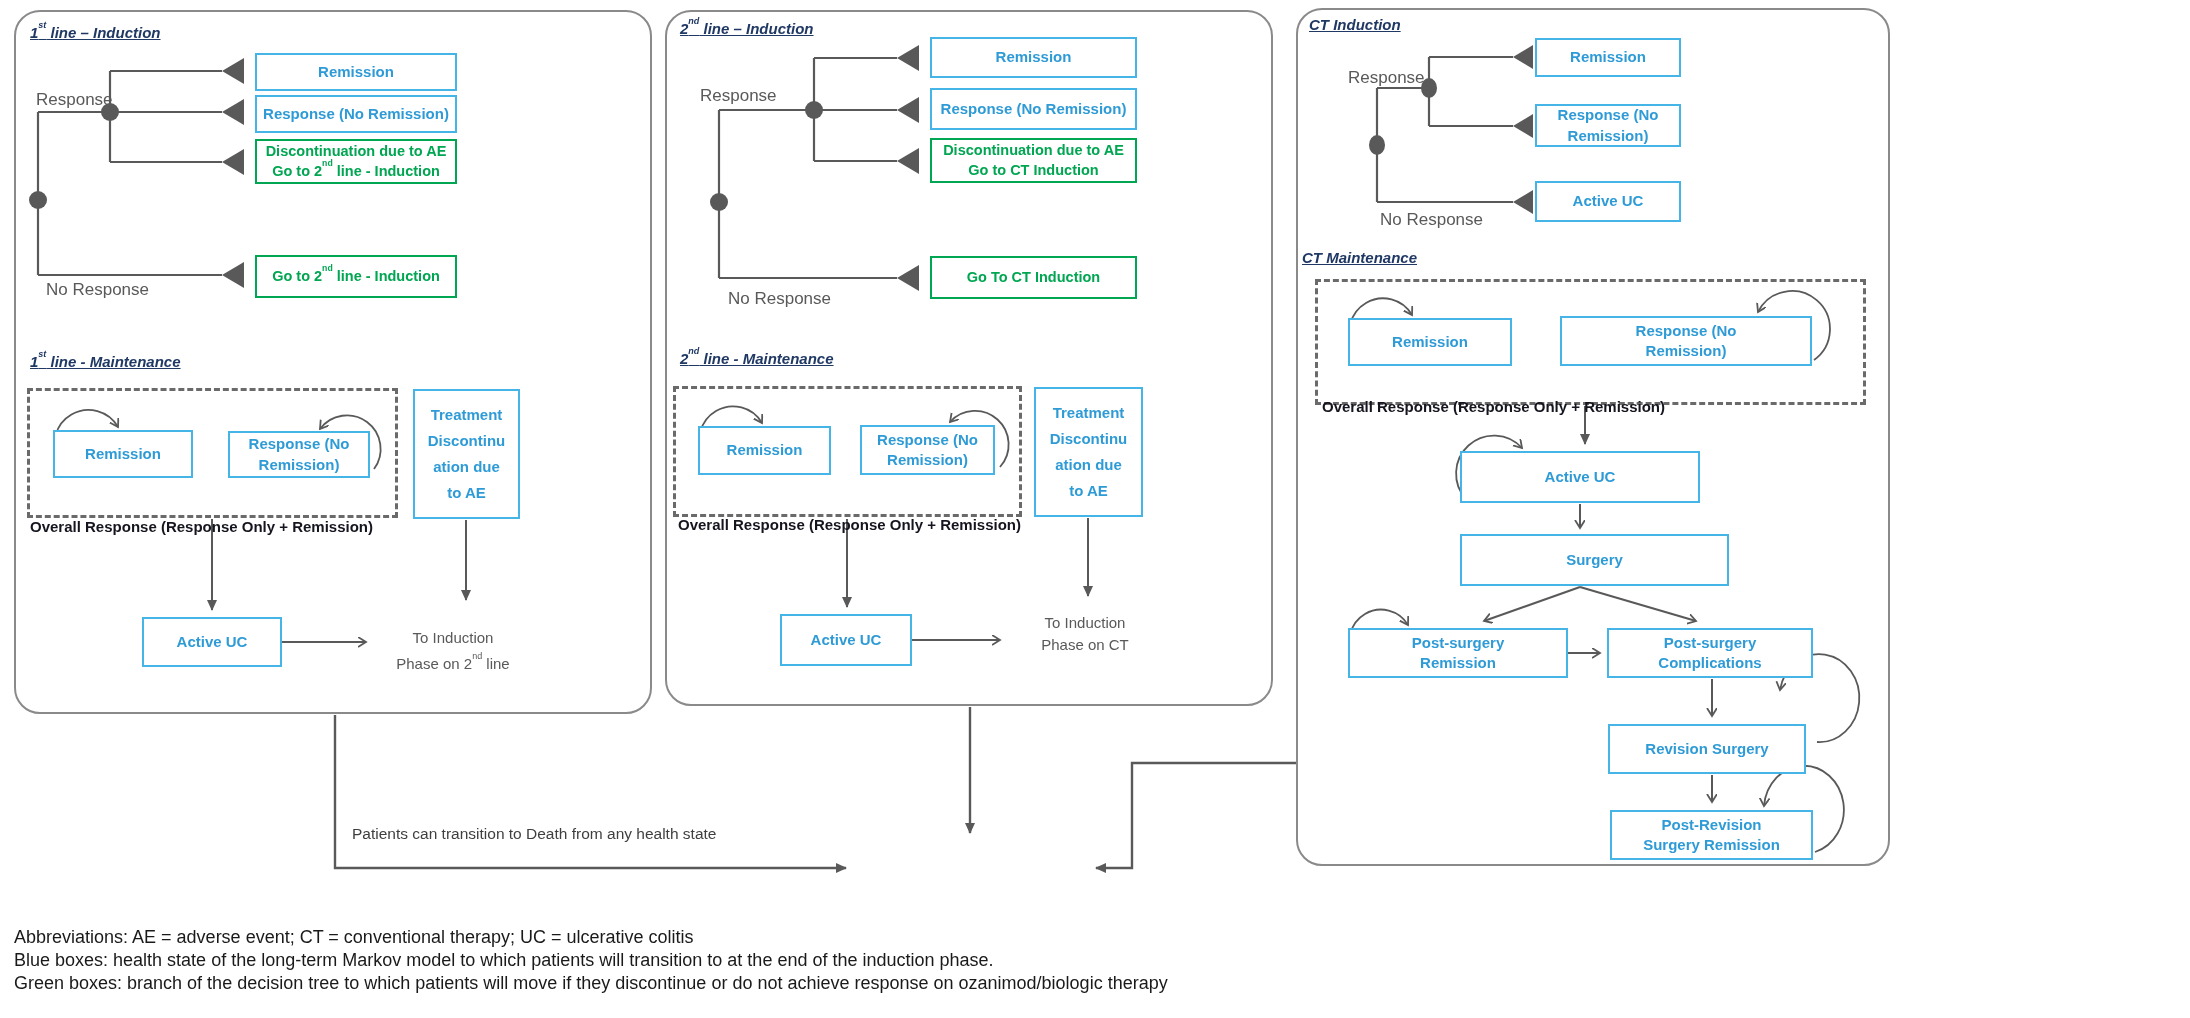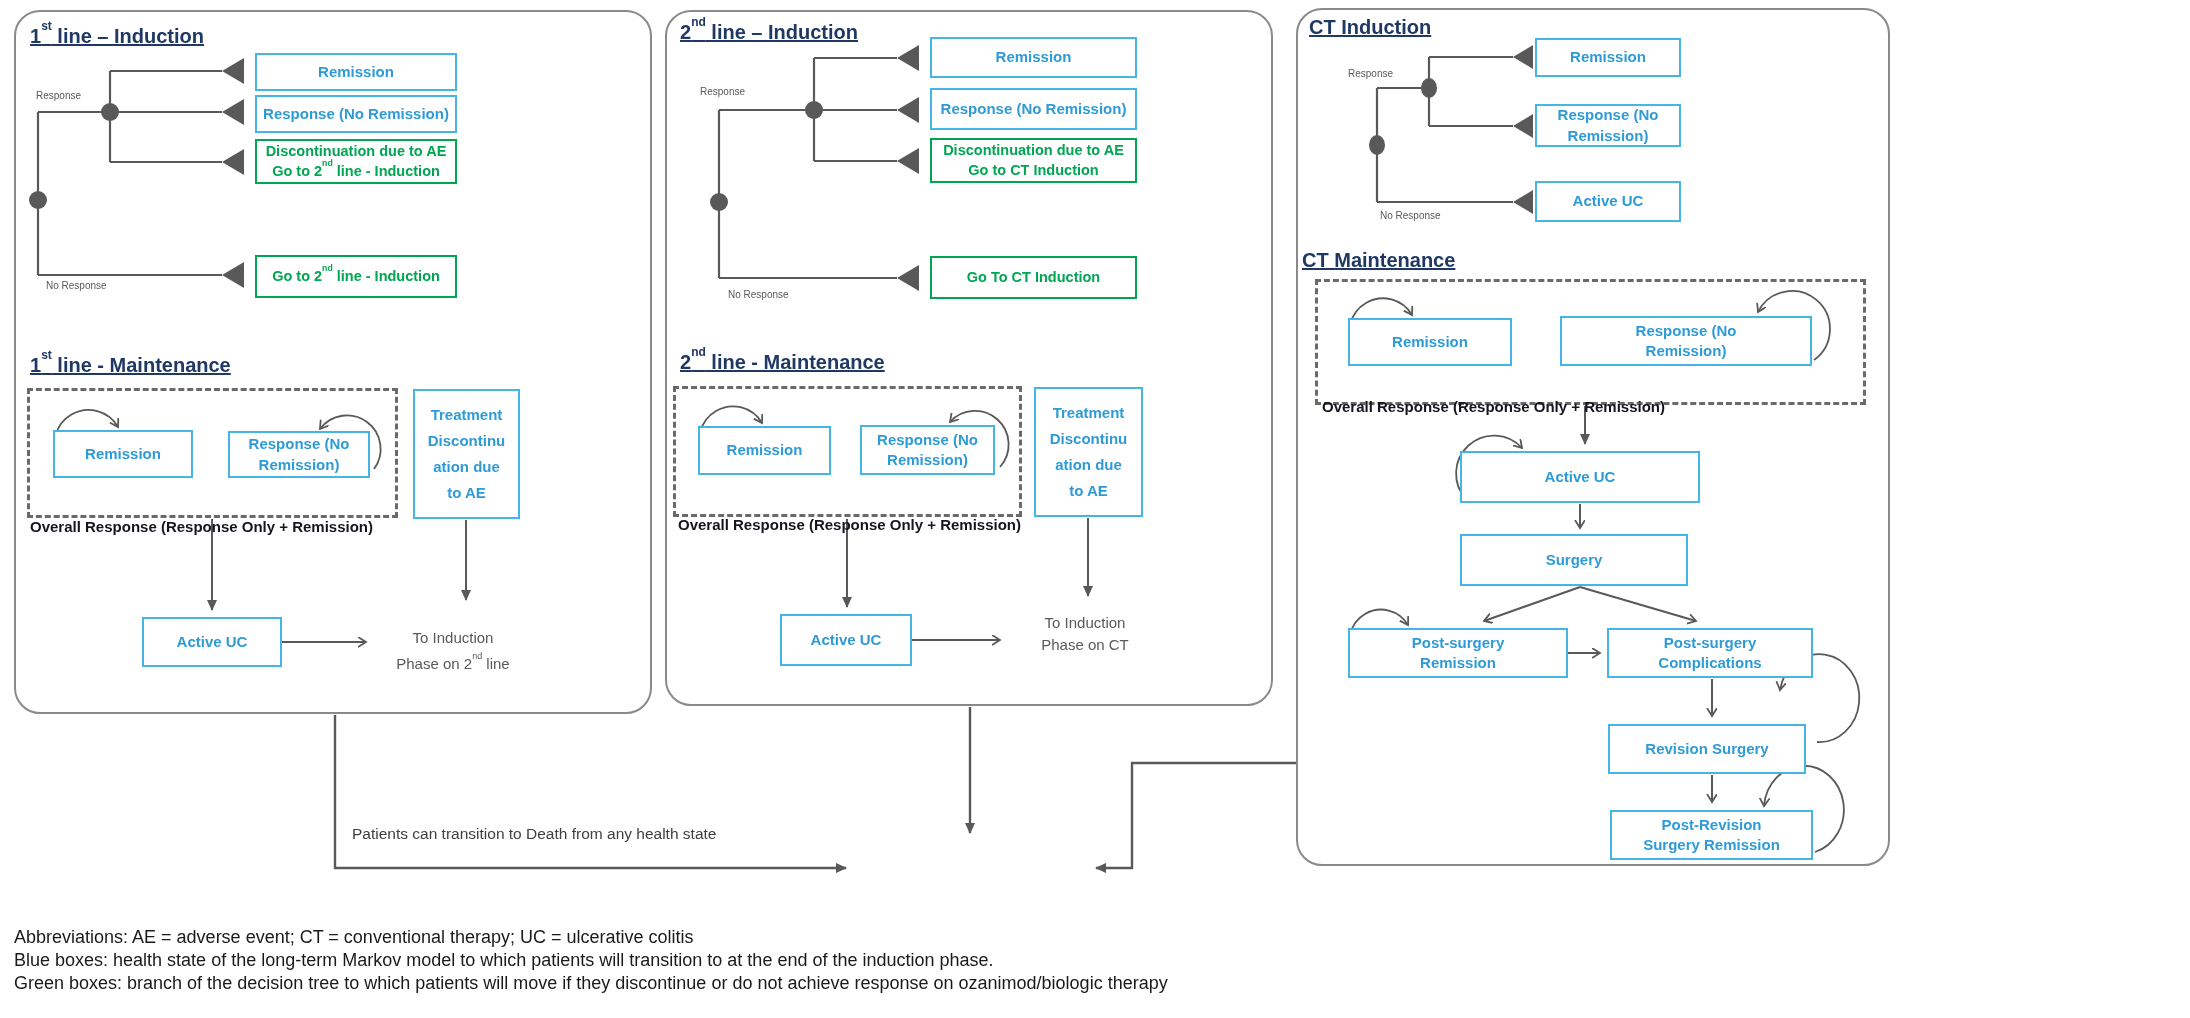"1st line – Induction" .ptitle { font-size: 20px -> 15px; font-style: none -> italic }
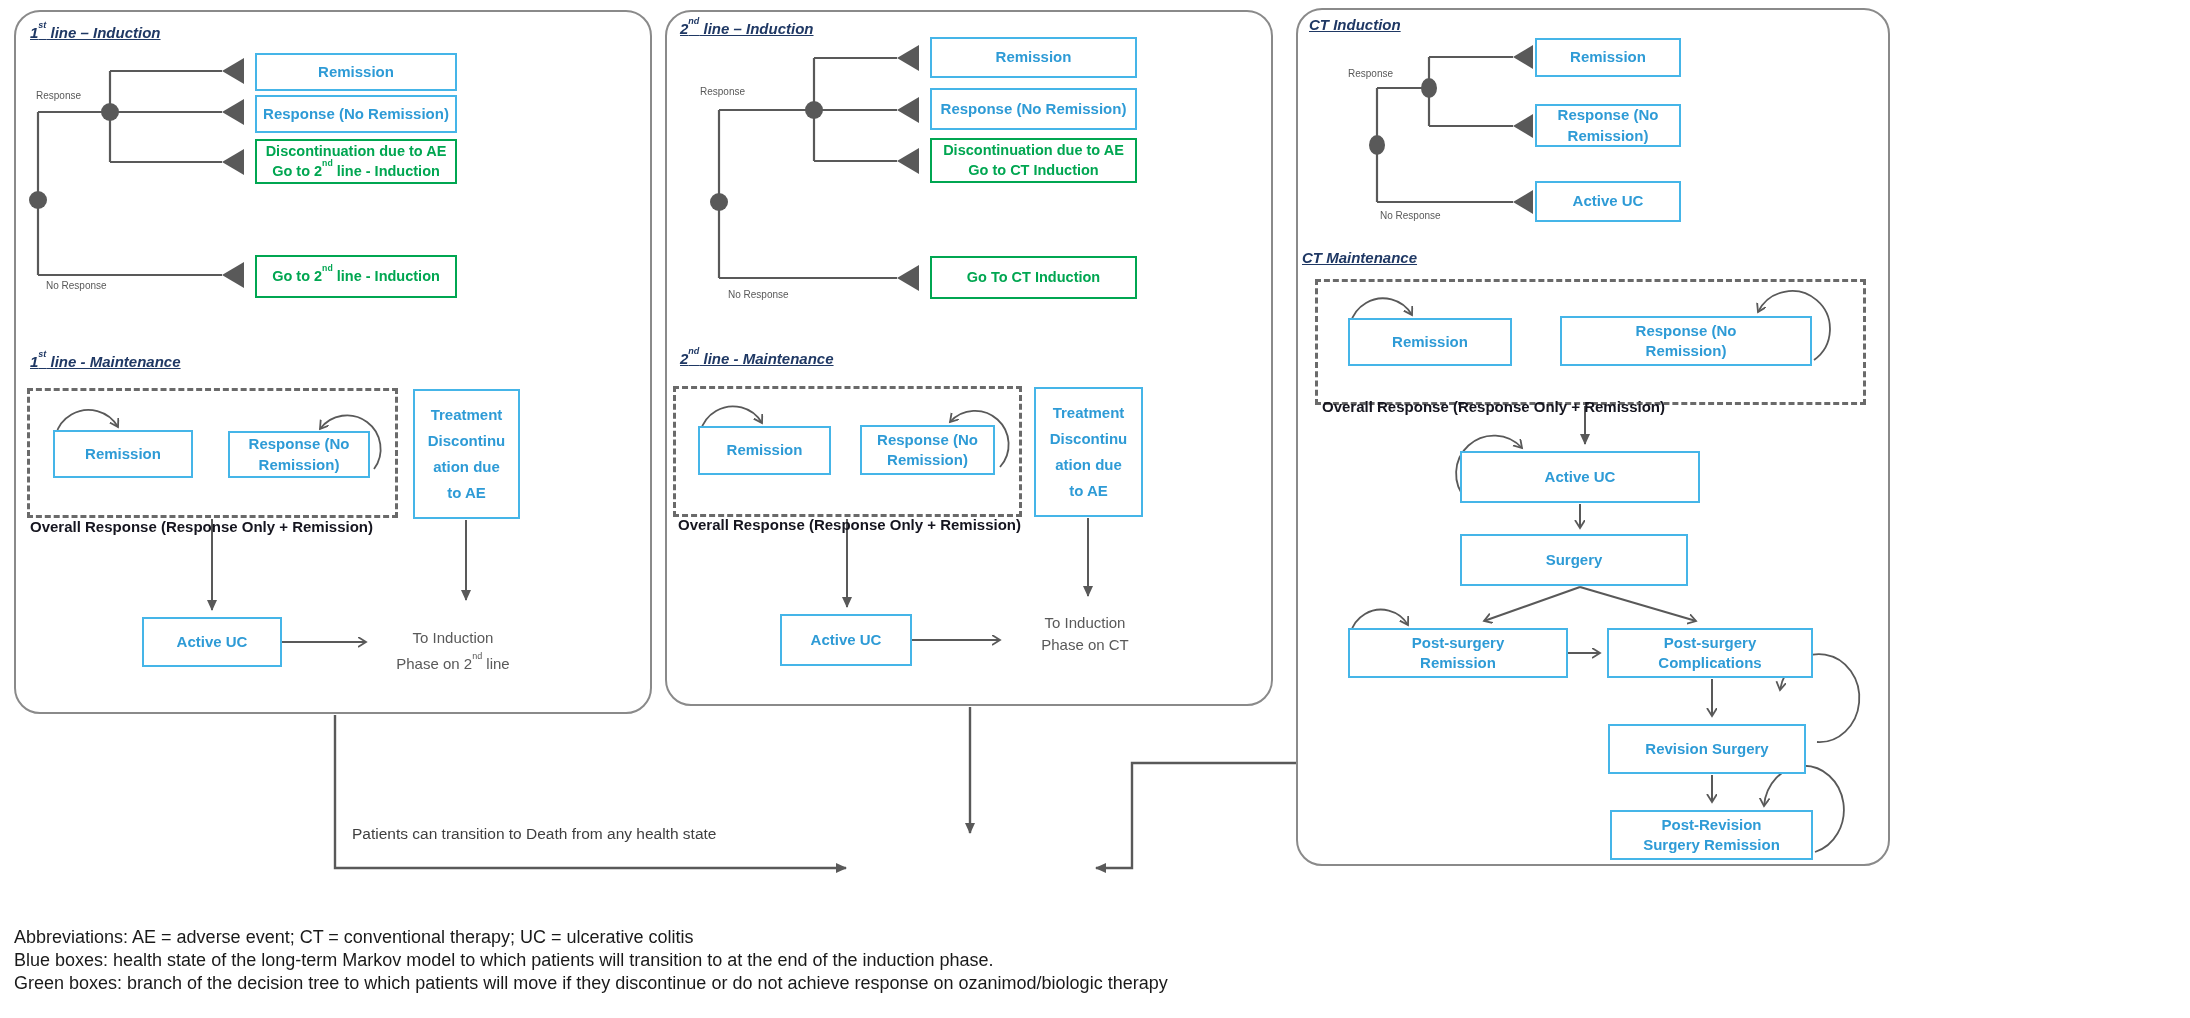"Response" .lab { font-size: 10px -> 17px }
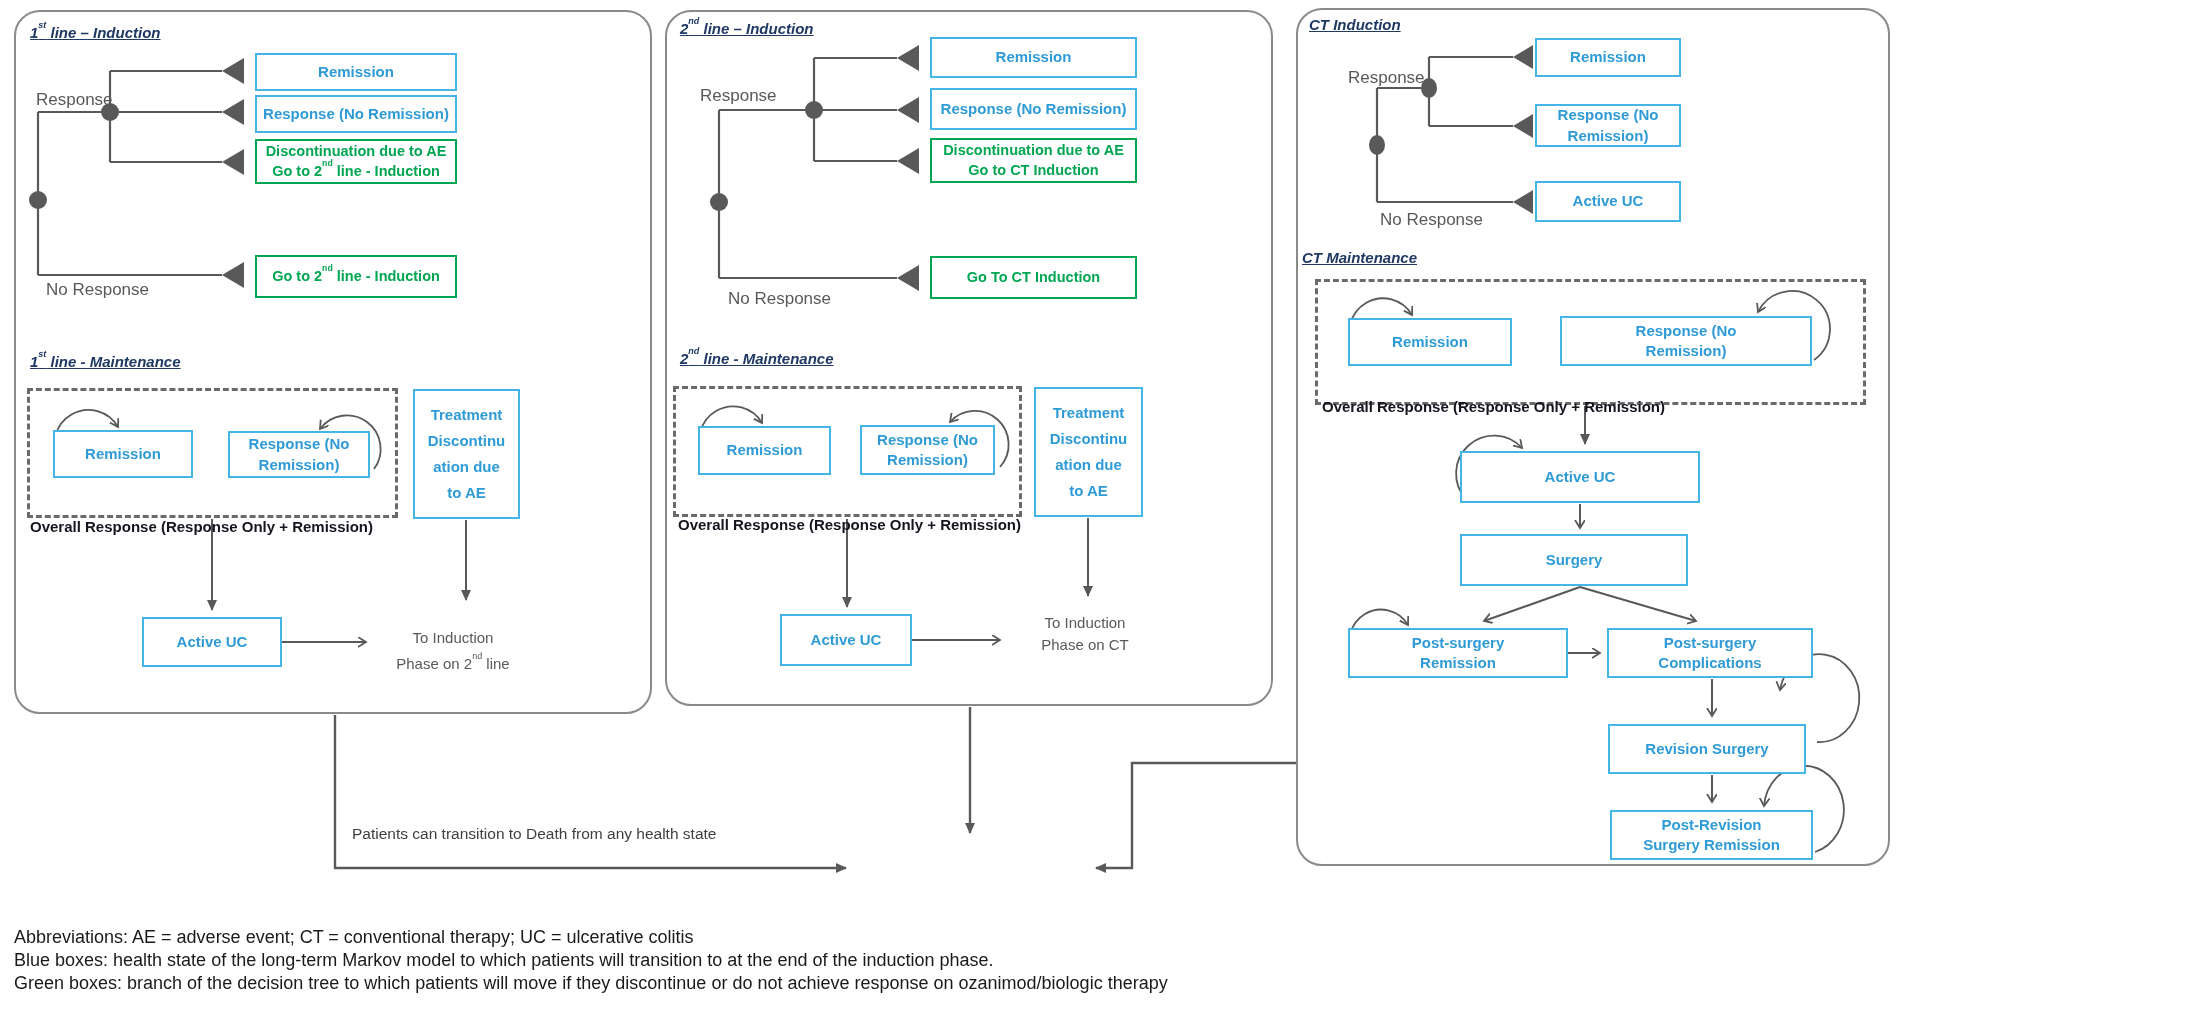"Surgery" div.bb { width: 228px -> 269px }
